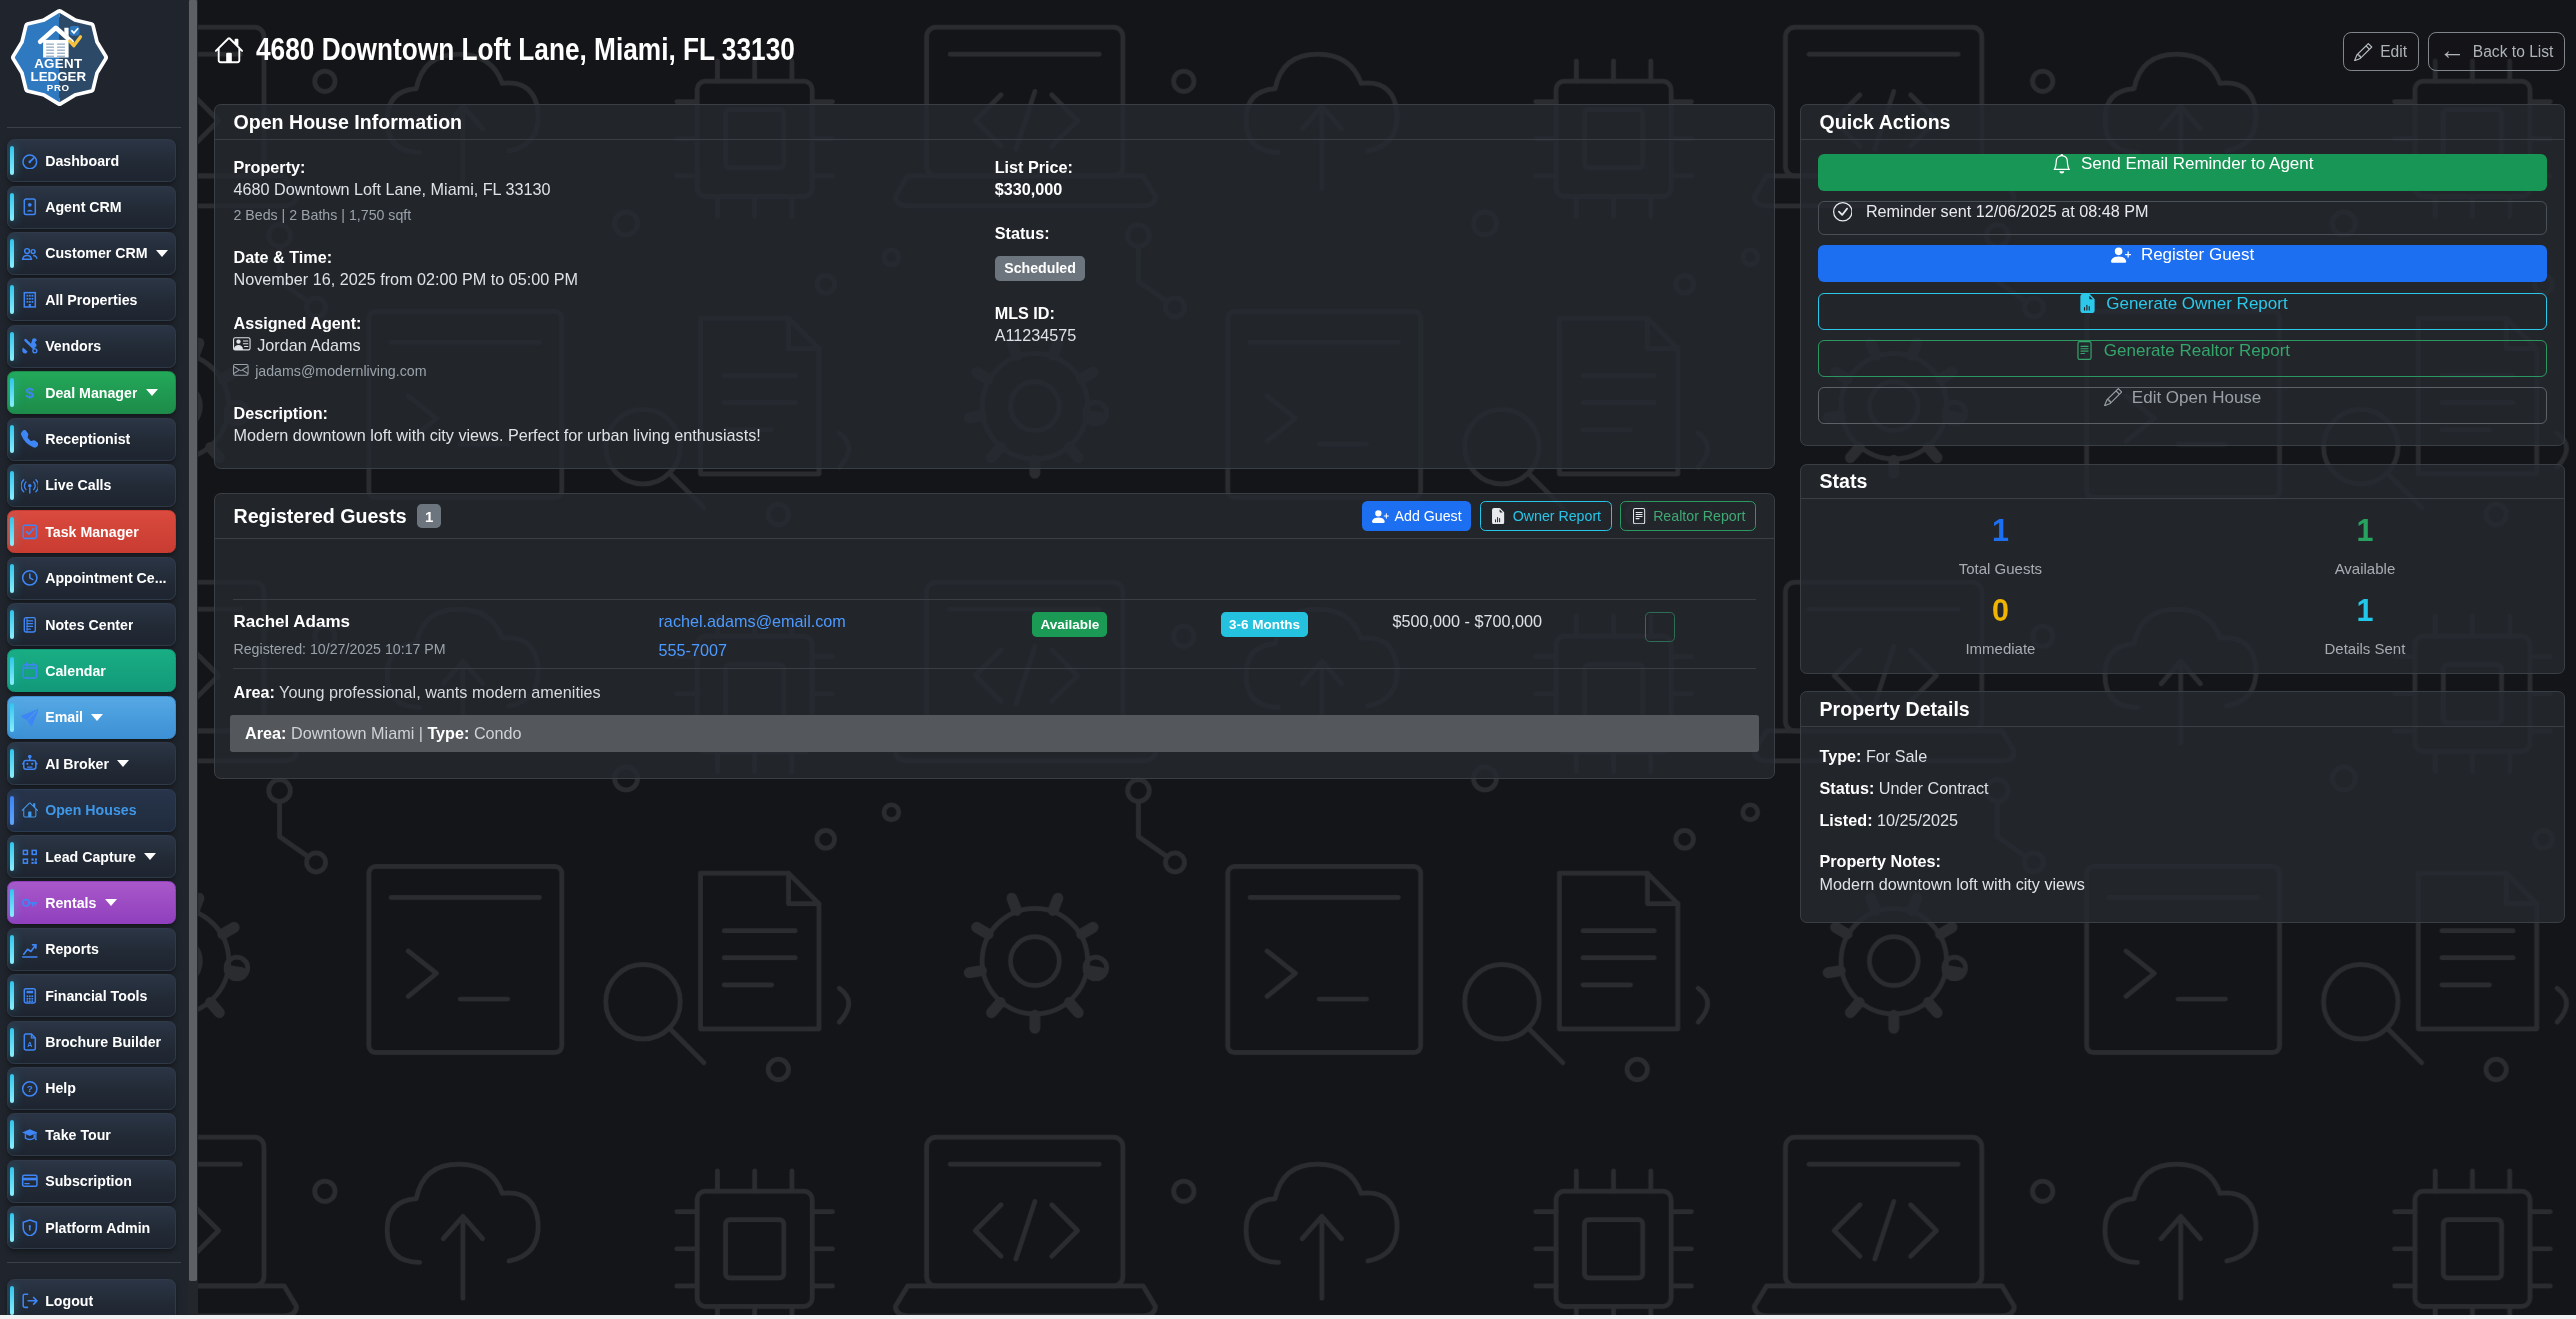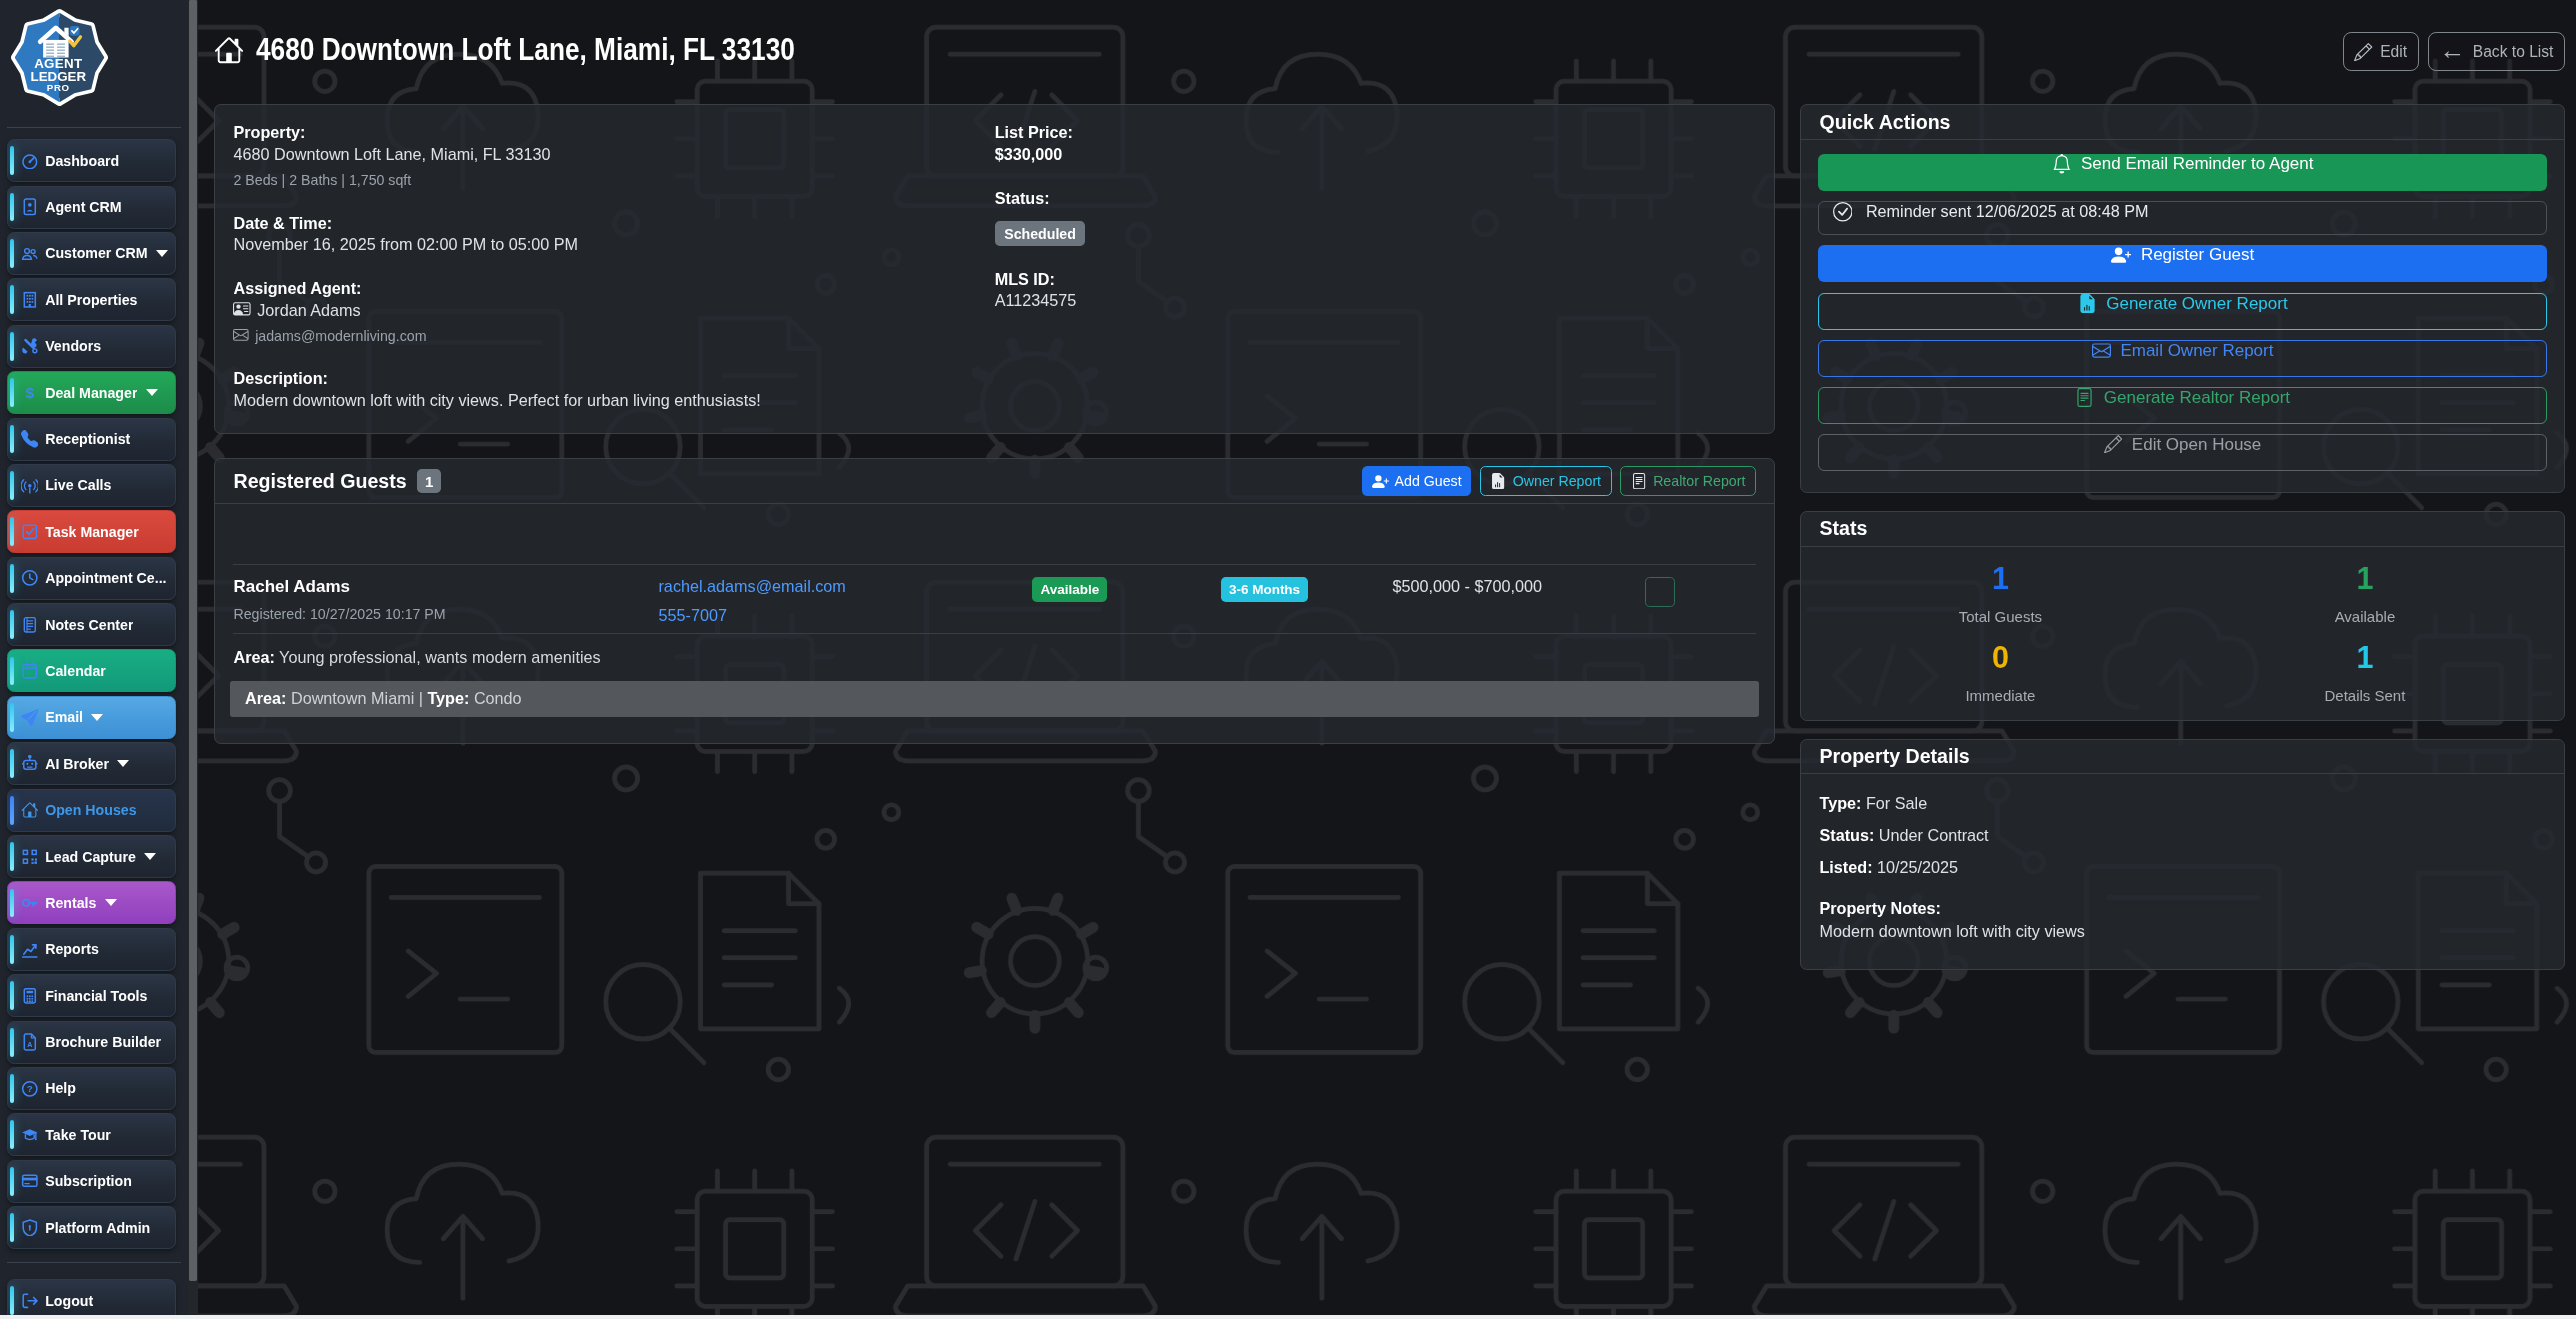"Open House Information" div.card-h { html: none -> <div> <h5>Open House Information</h5> </div> }
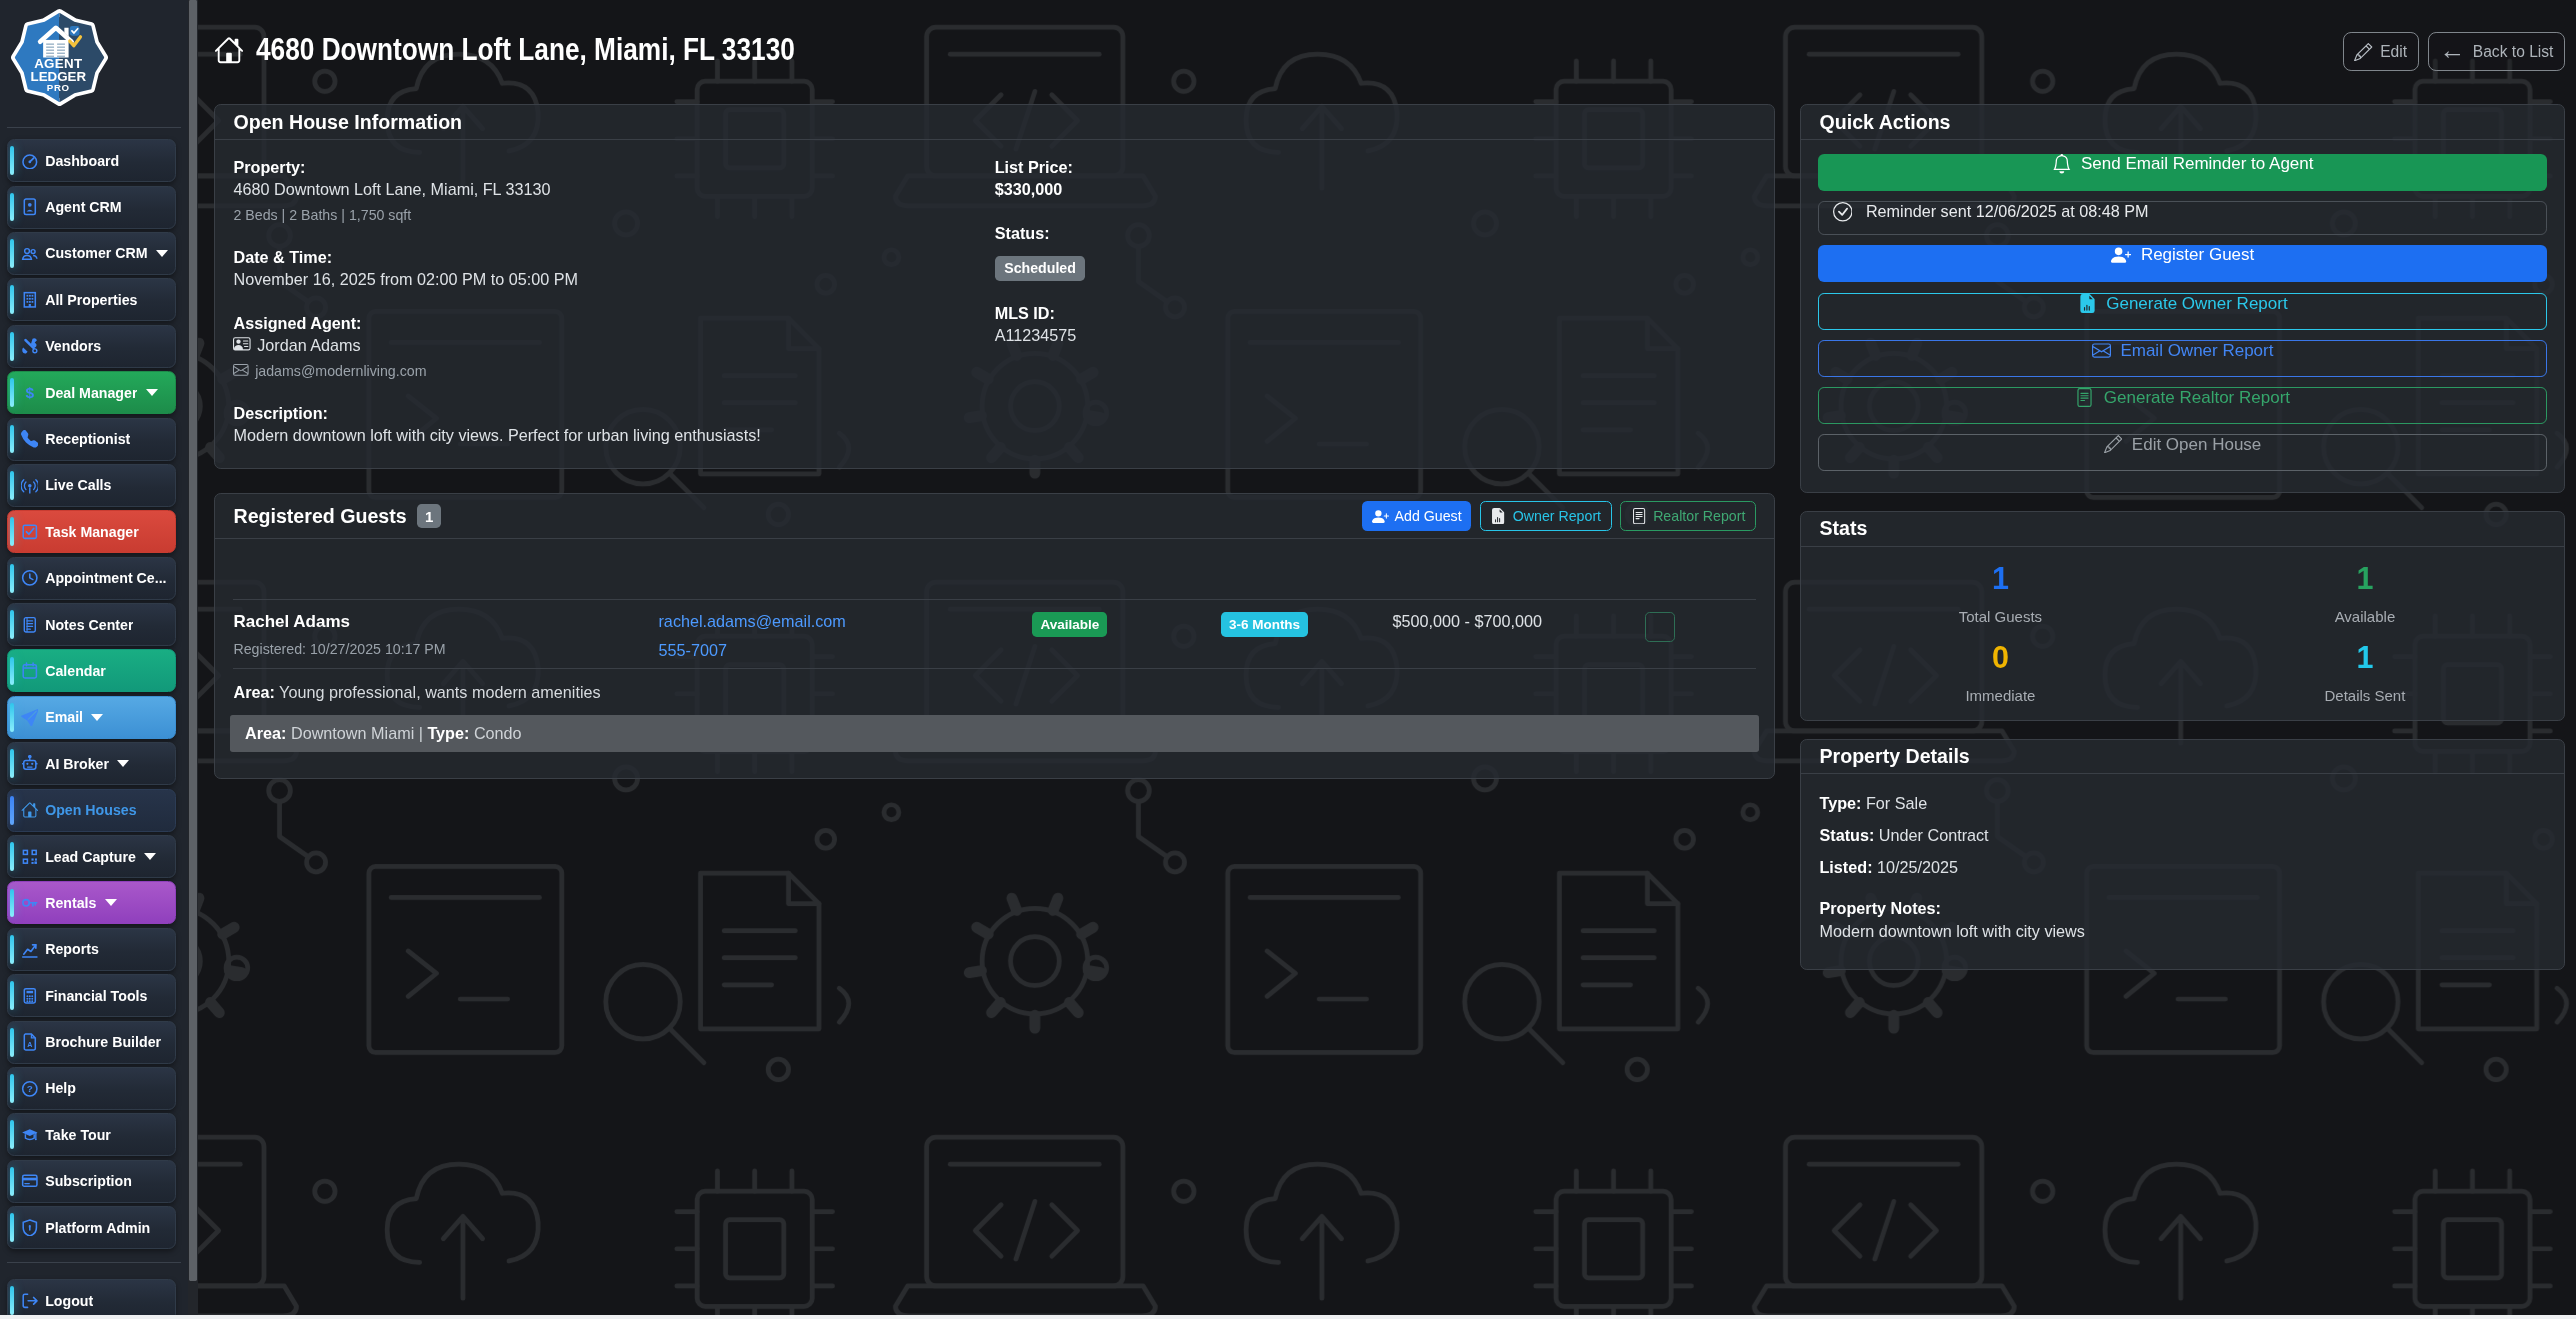"Email Owner Report" div.qbtn { html: <div><svg> <path></path> </svg>Email Owner Report</div> -> none }
